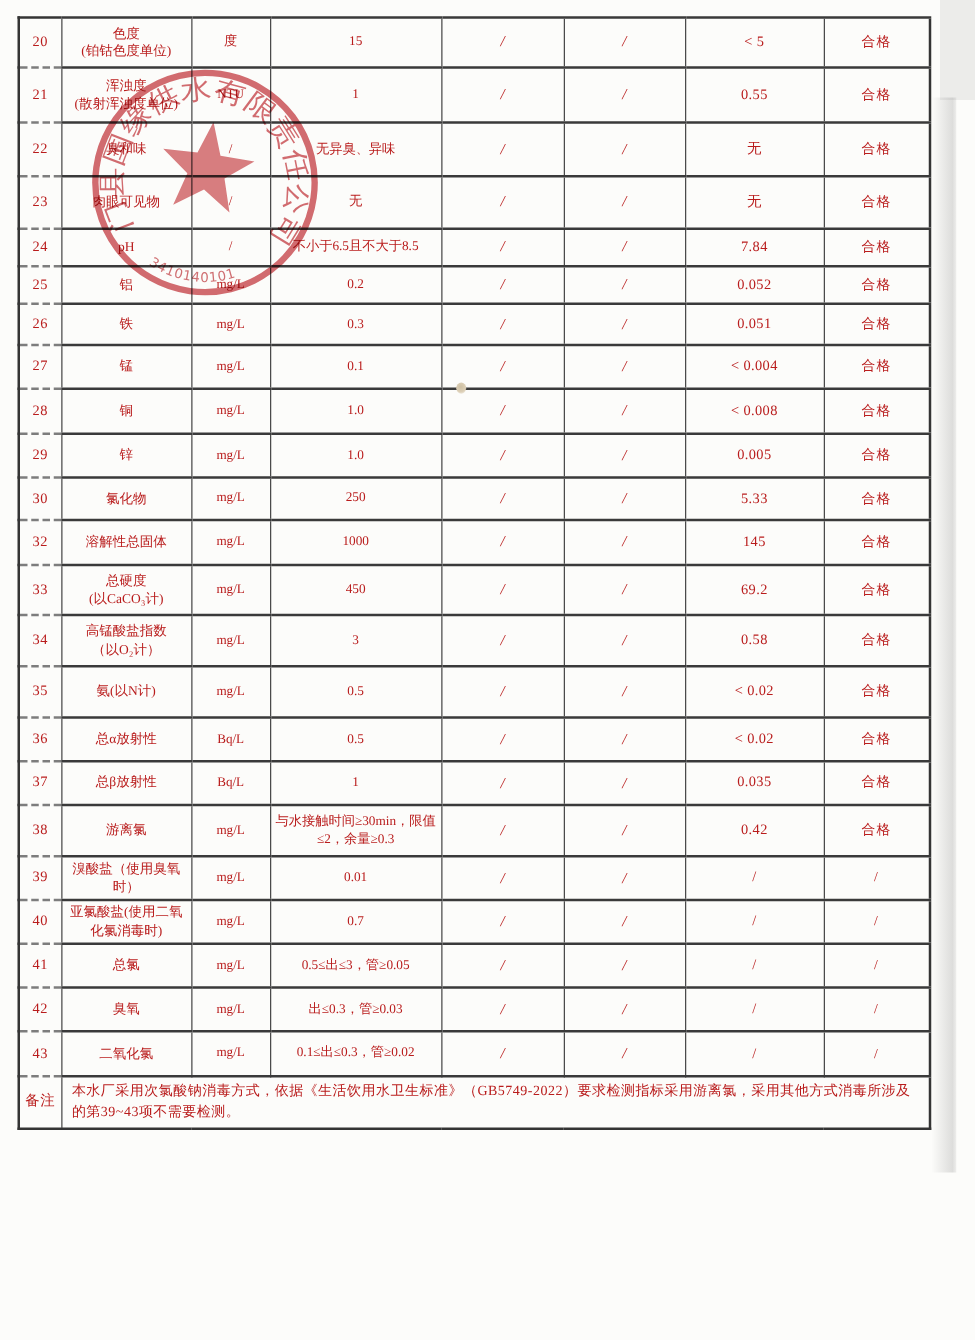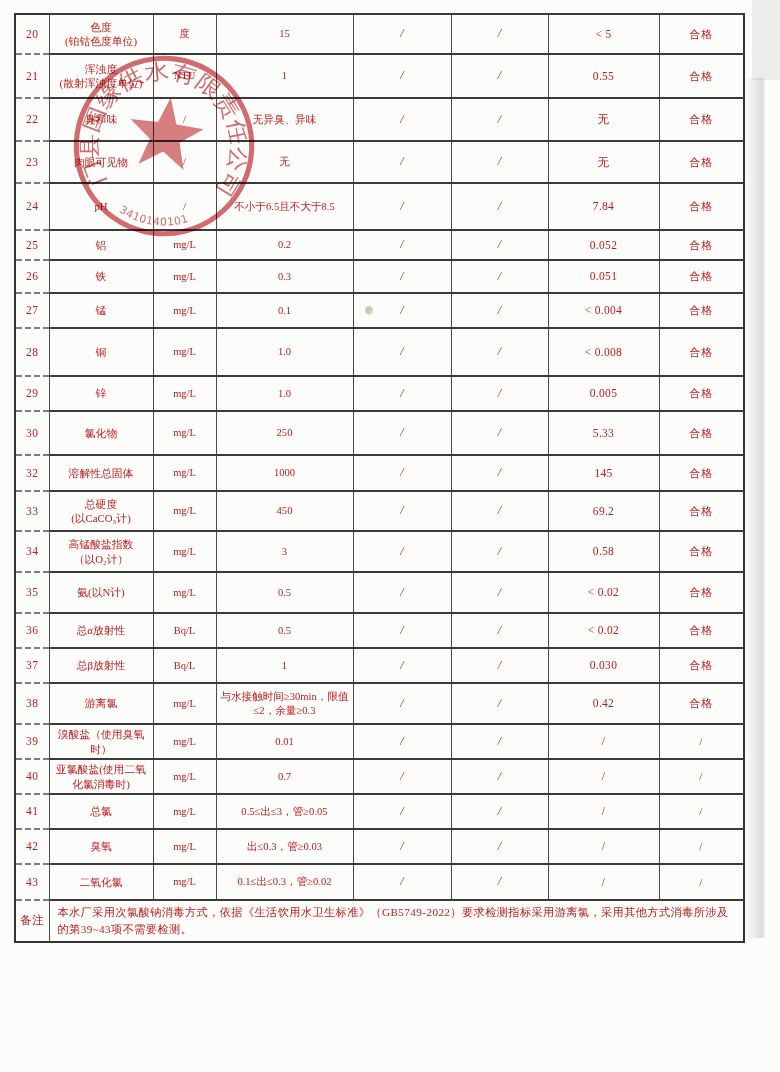"24" tr { height: 47px -> 30px }
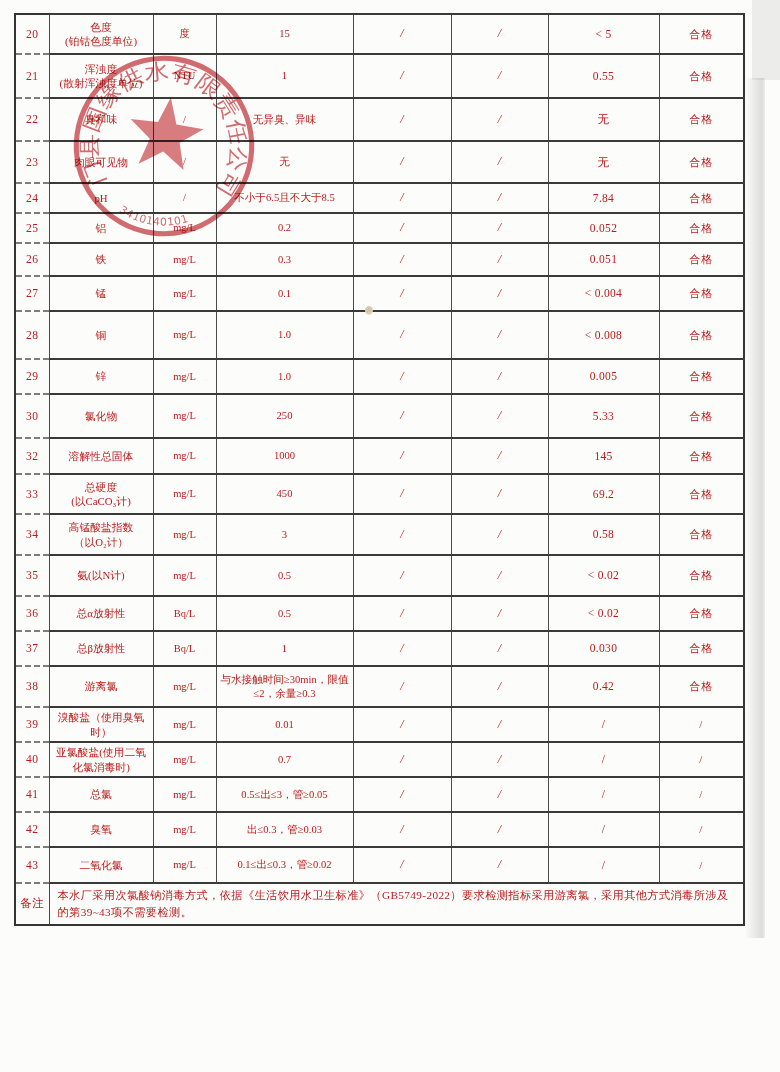"28" tr { height: 48px -> 36px }
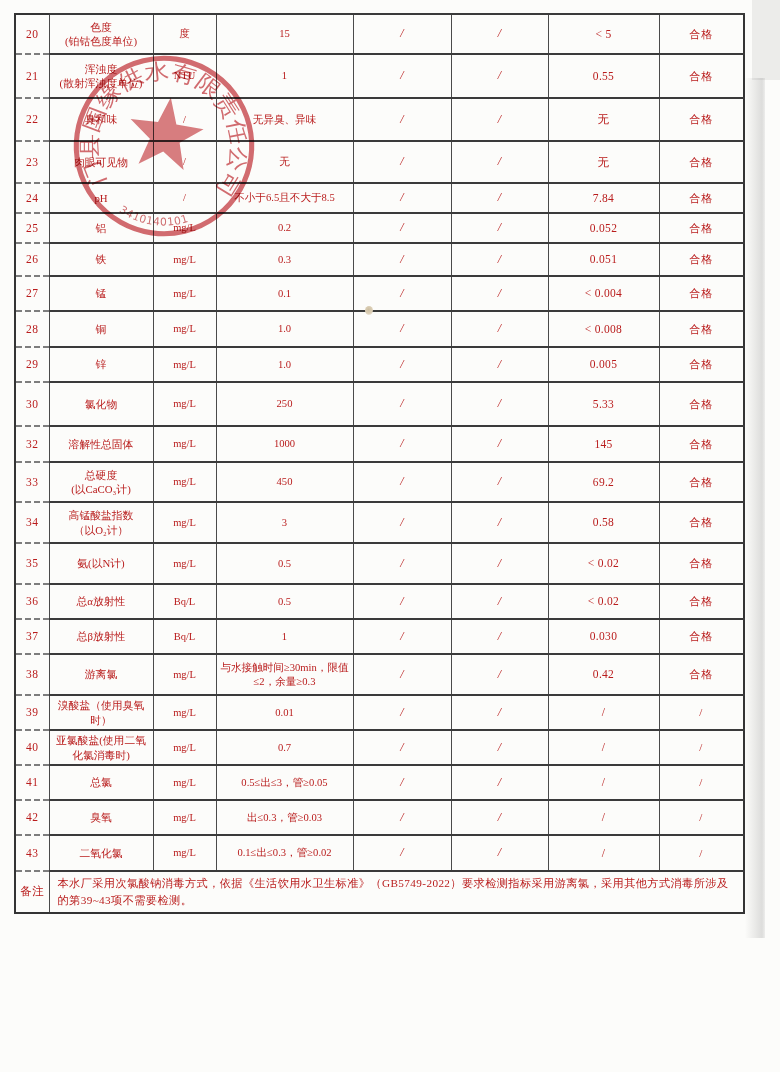"30" tr { height: 44px -> 34px }
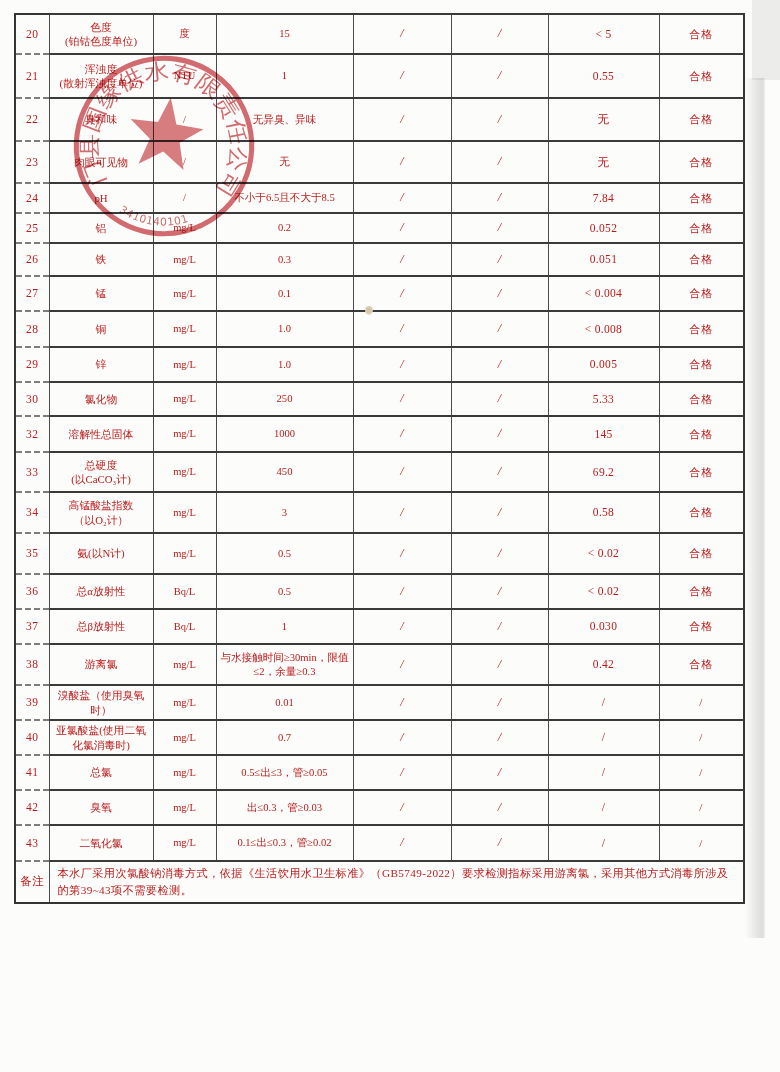"0.030" td.c-val { text: 0.030 -> 0.035 }
